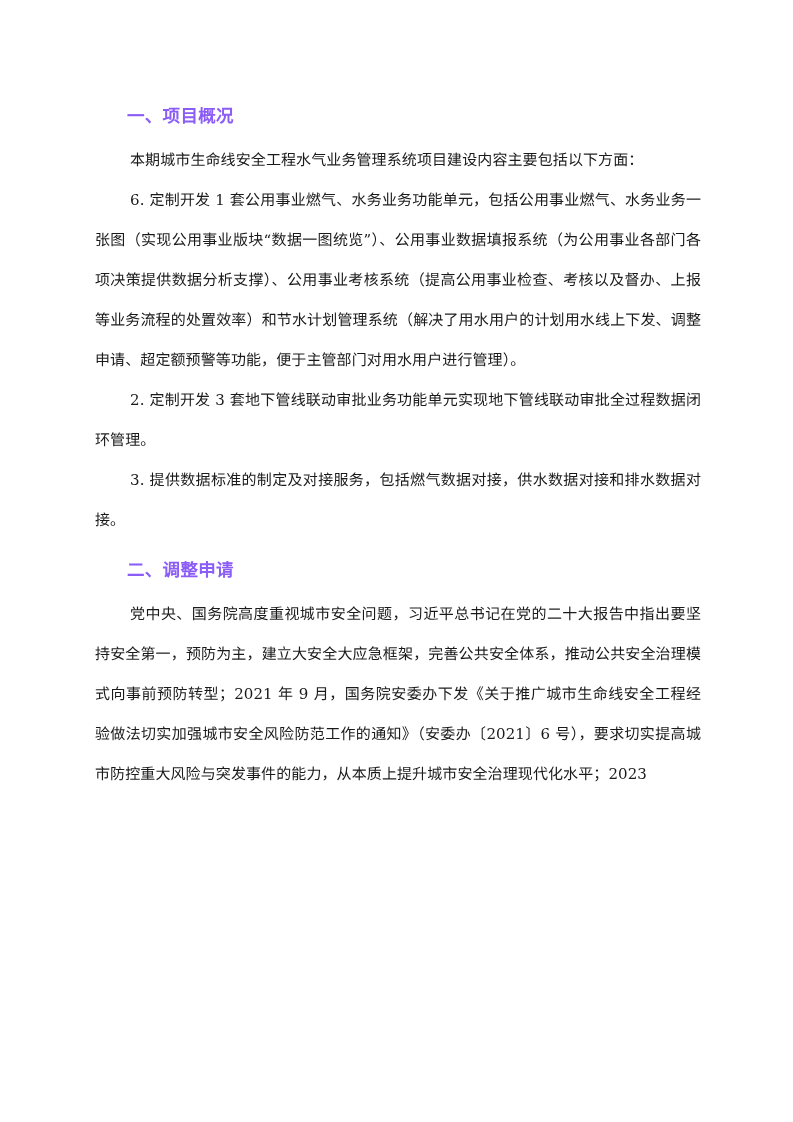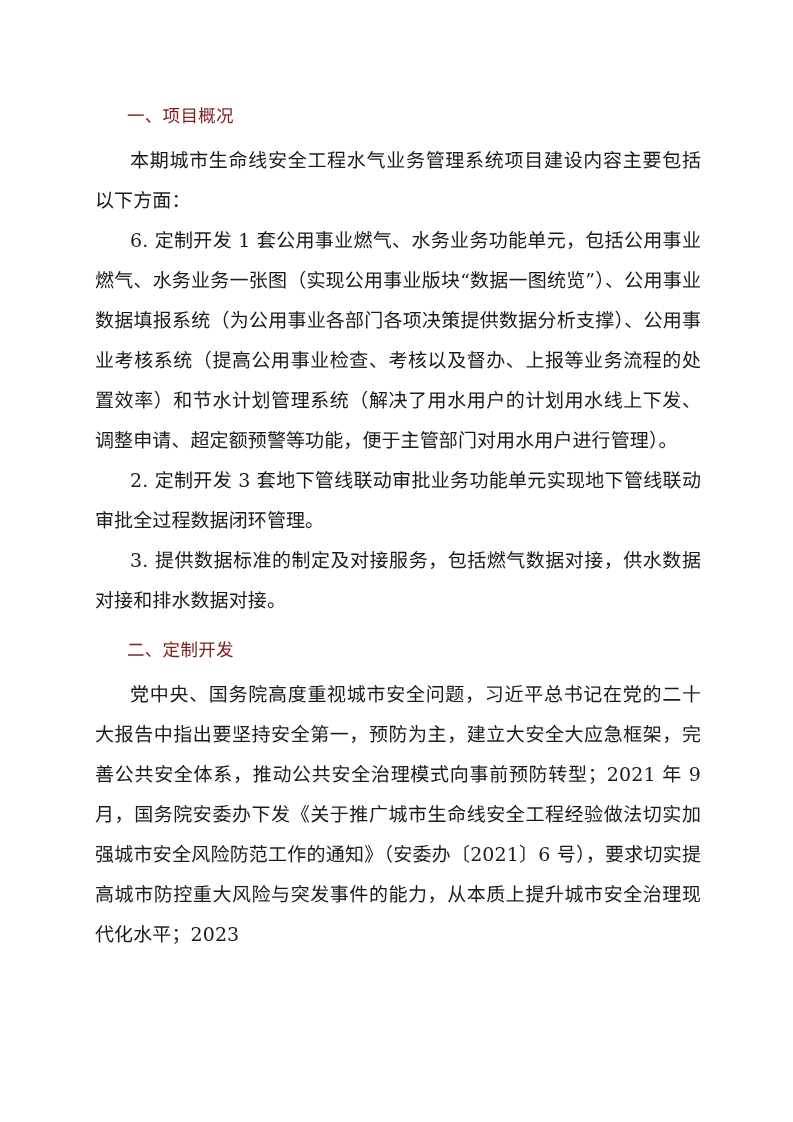"一、项目概况" .heading { color: #7f1d1d -> #8b5cf6; font-weight: normal -> bold }
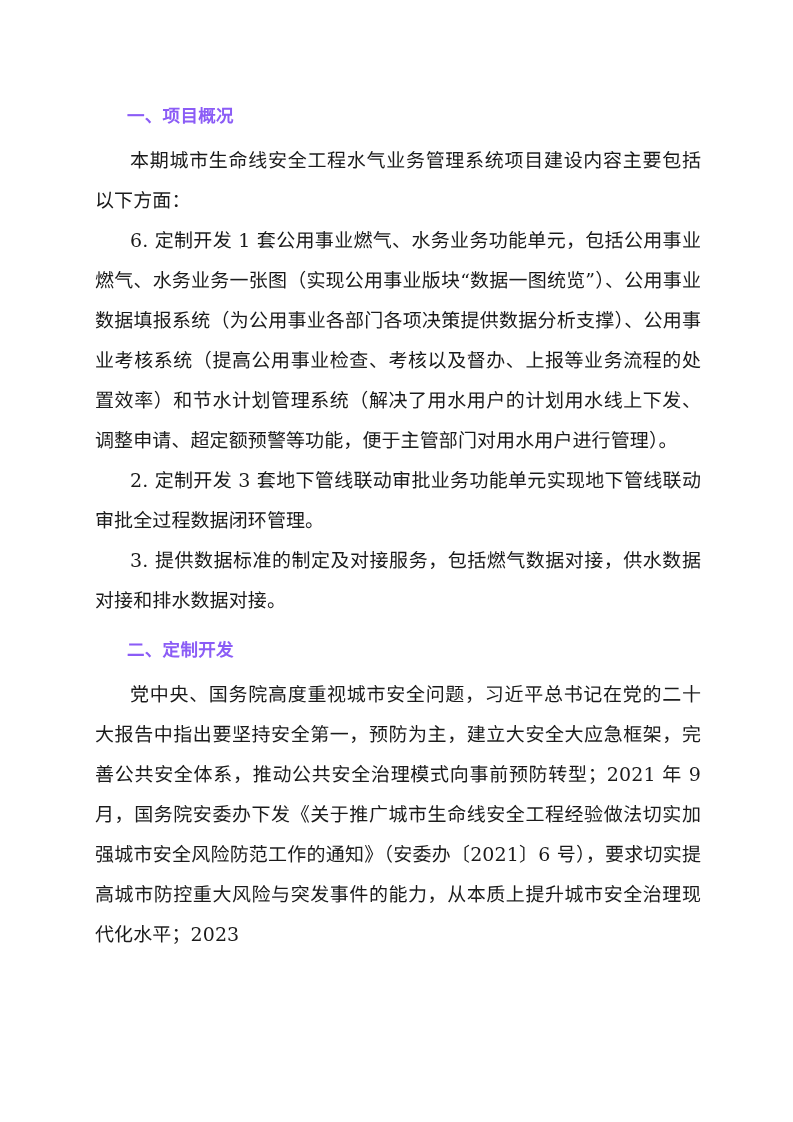"本期城市生命线安全工程水气业务管理系统项目建设内容主要包括以下方面：" .para { font-size: 19px -> 15px }
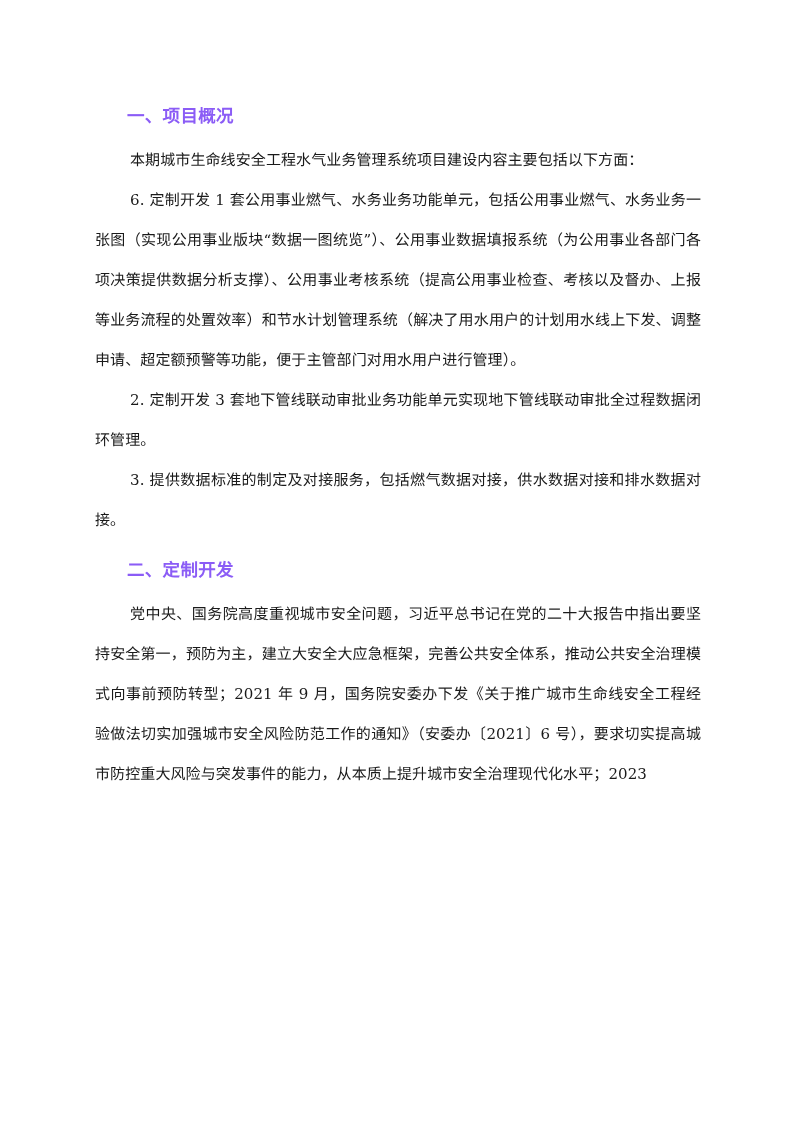"二、定制开发" h2.heading { text: 定制开发 -> 调整申请 }
